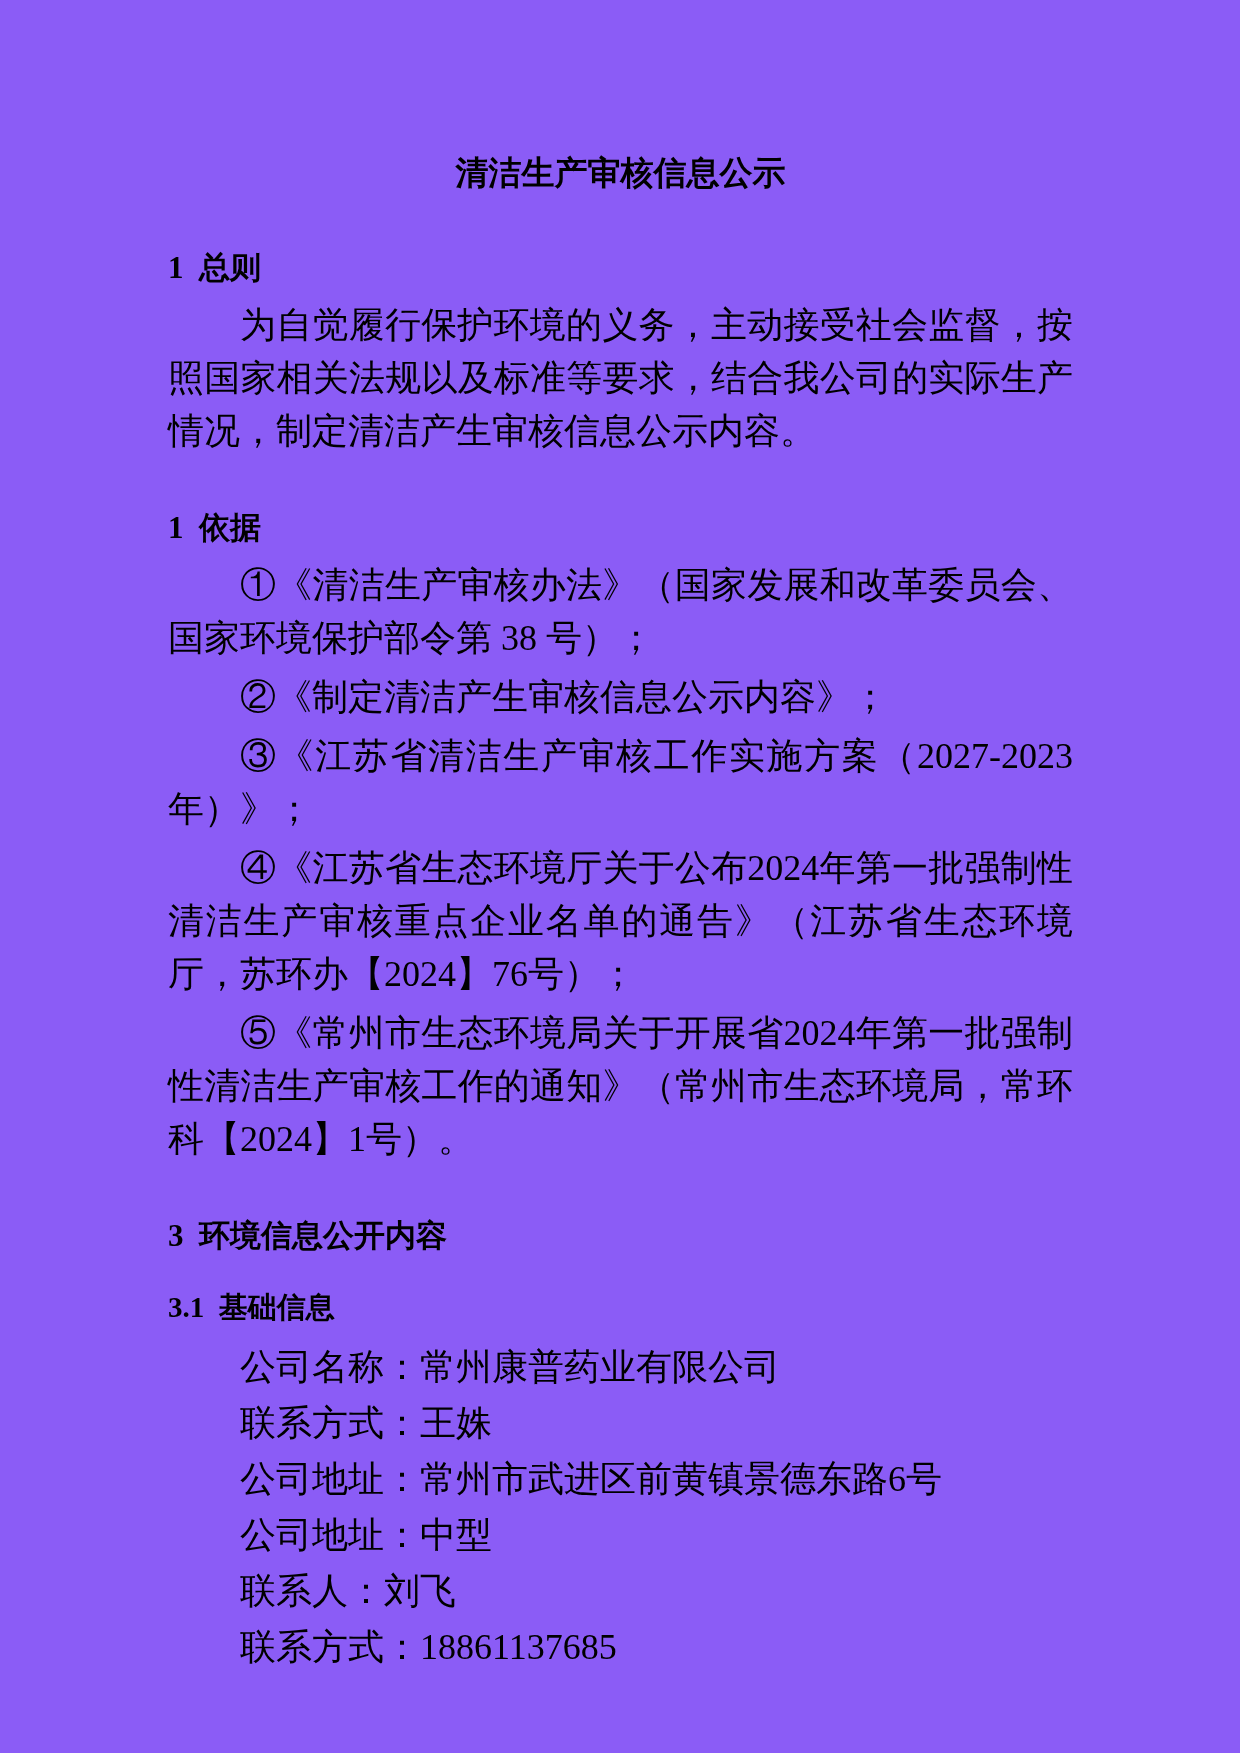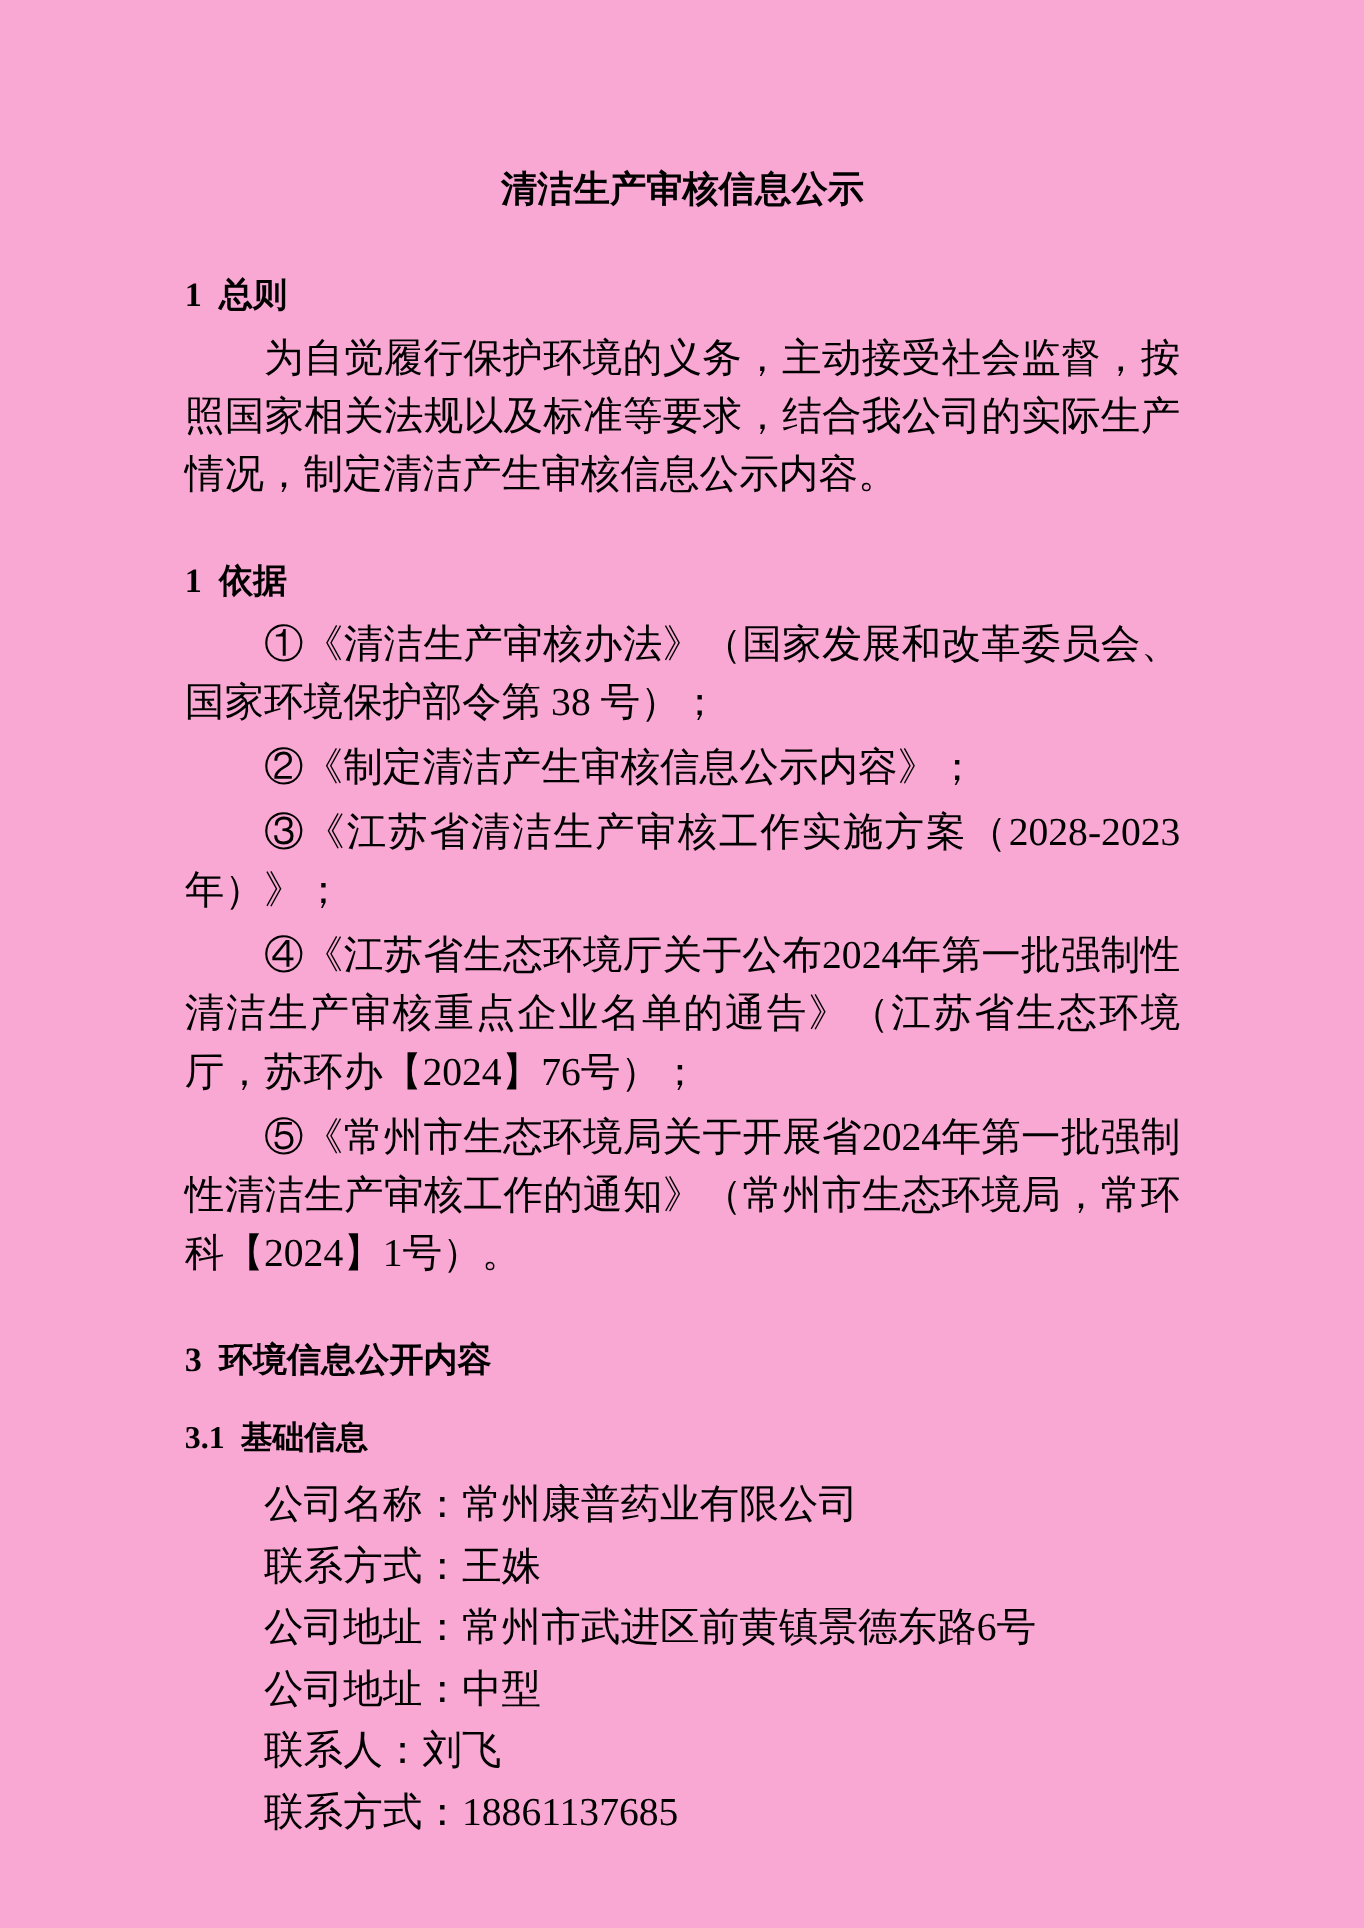"清洁生产审核信息公示" .page { background: #f9a8d4 -> #8b5cf6 }
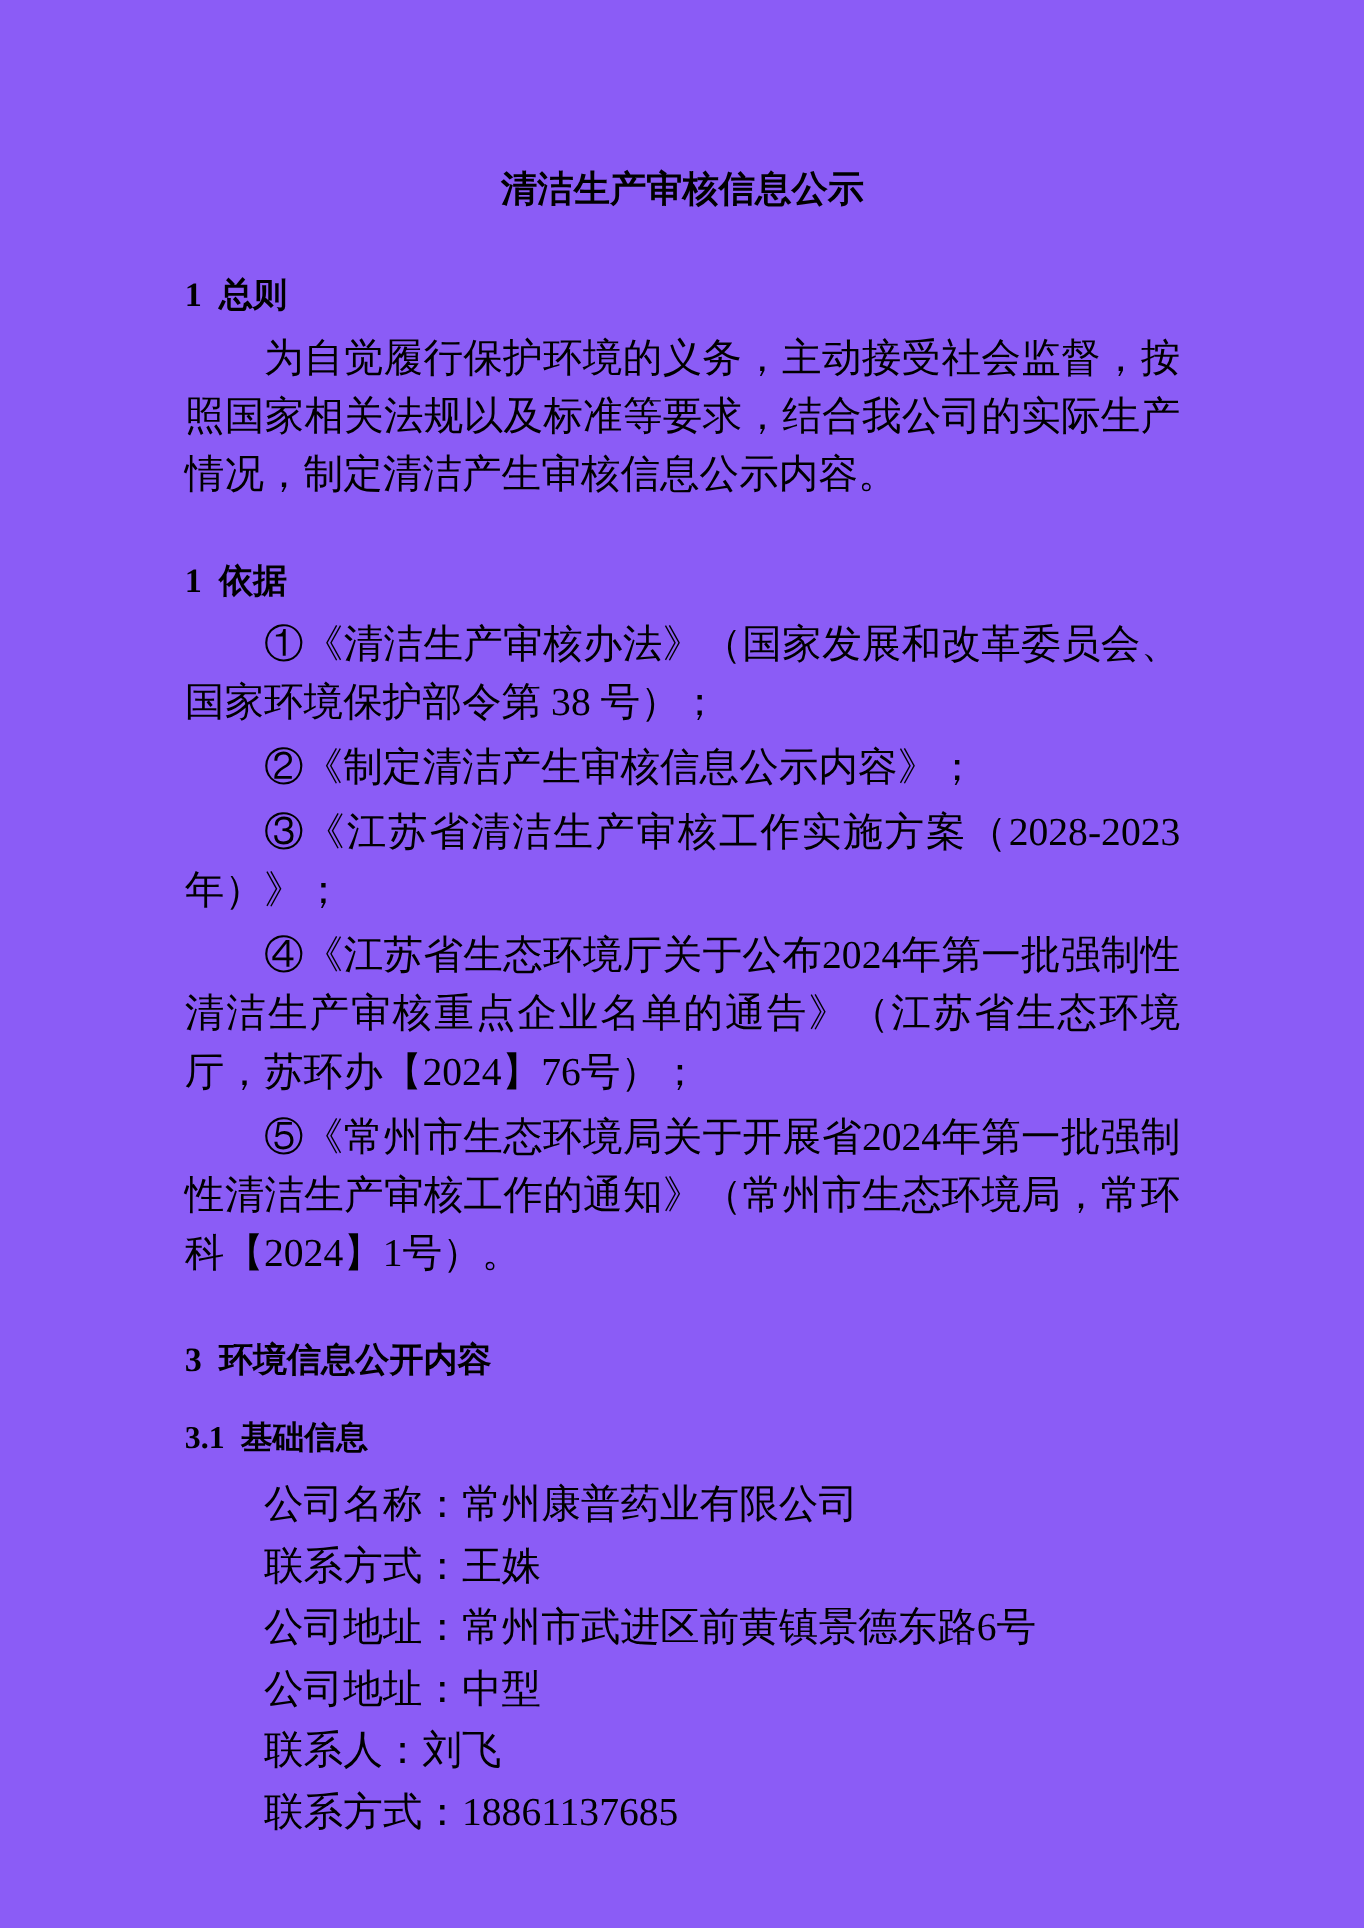"③《江苏省清洁生产审核工作实施方案（2028-2023年）》；" p.body { text: 2028-2023 -> 2027-2023 }
